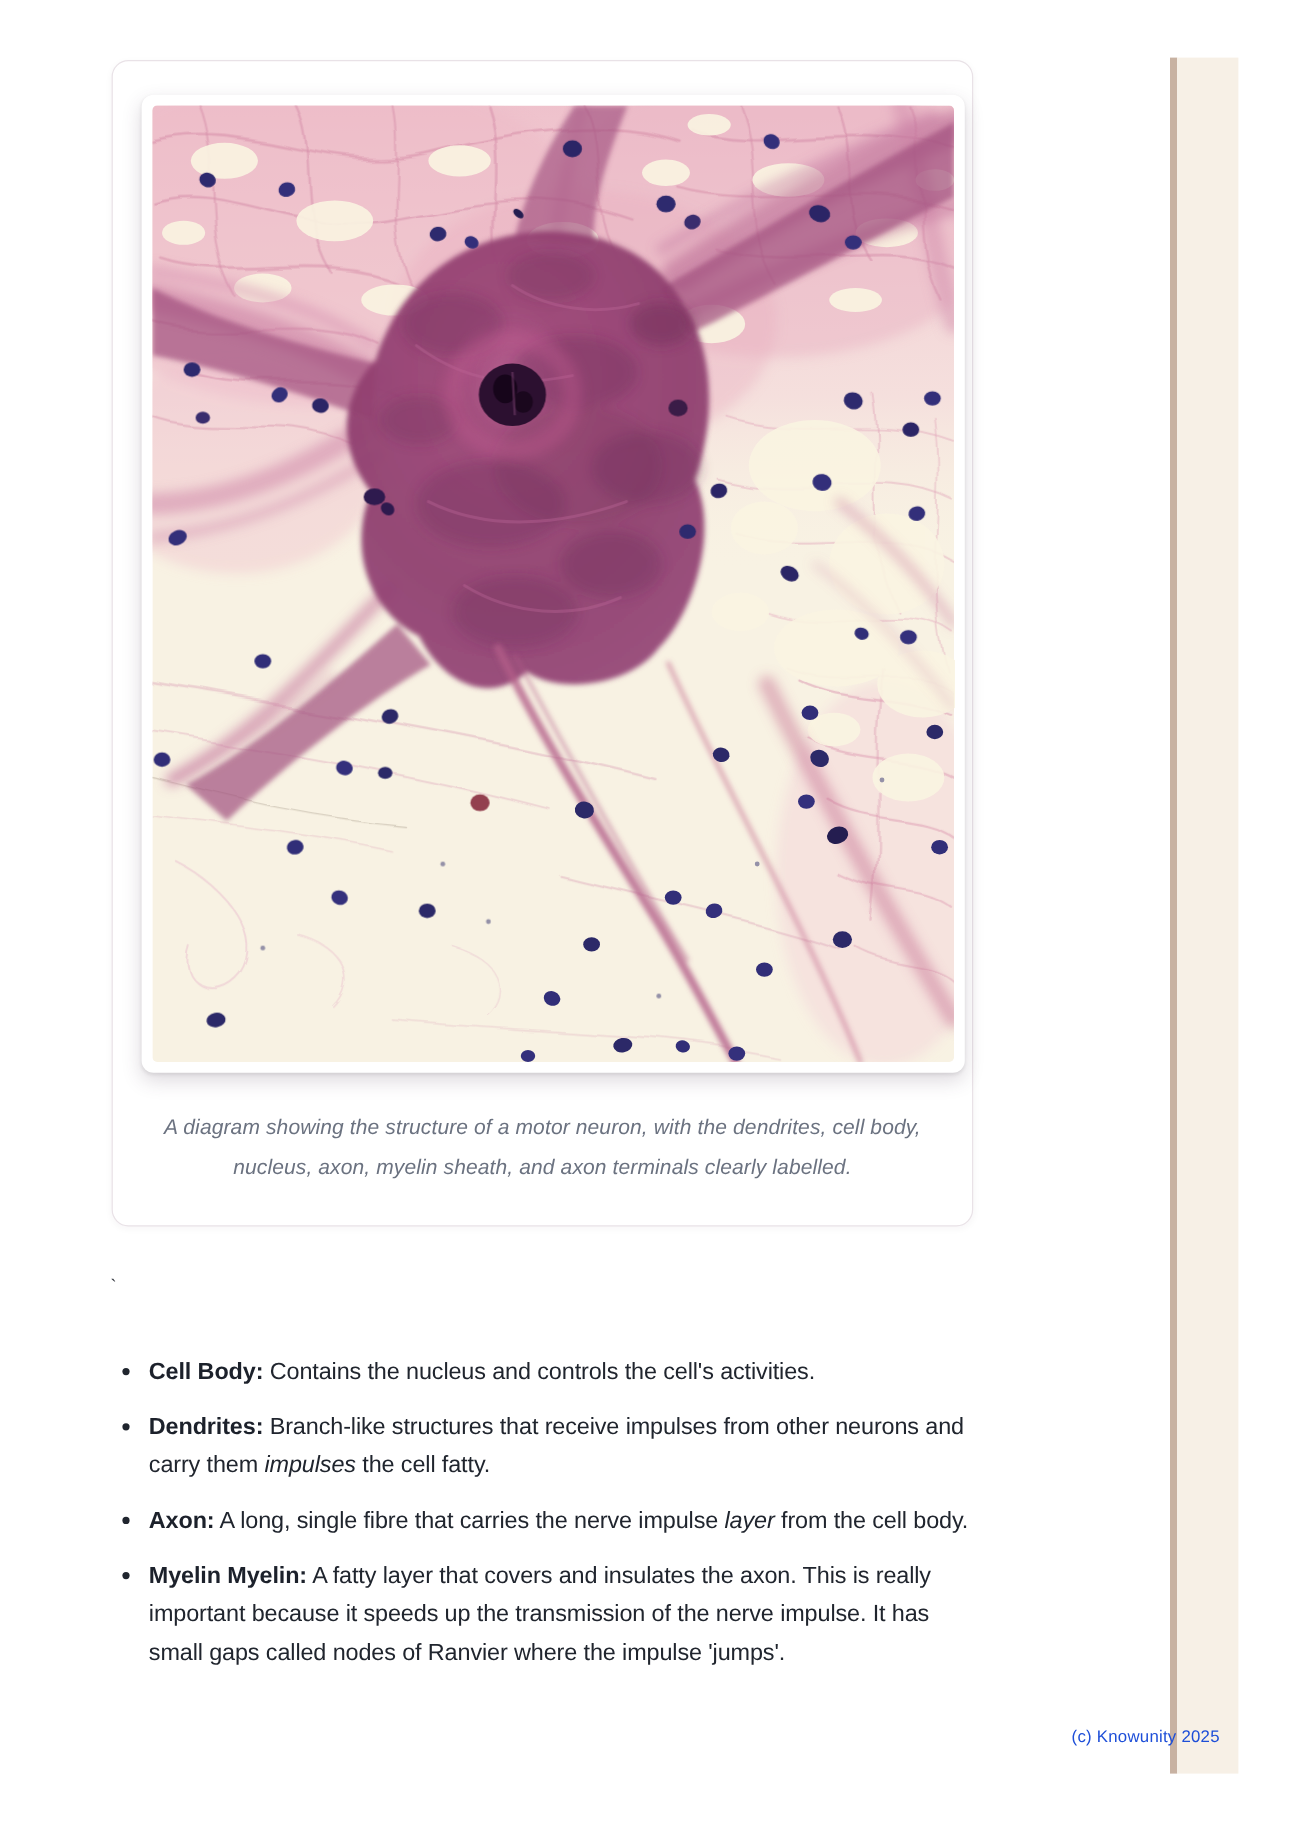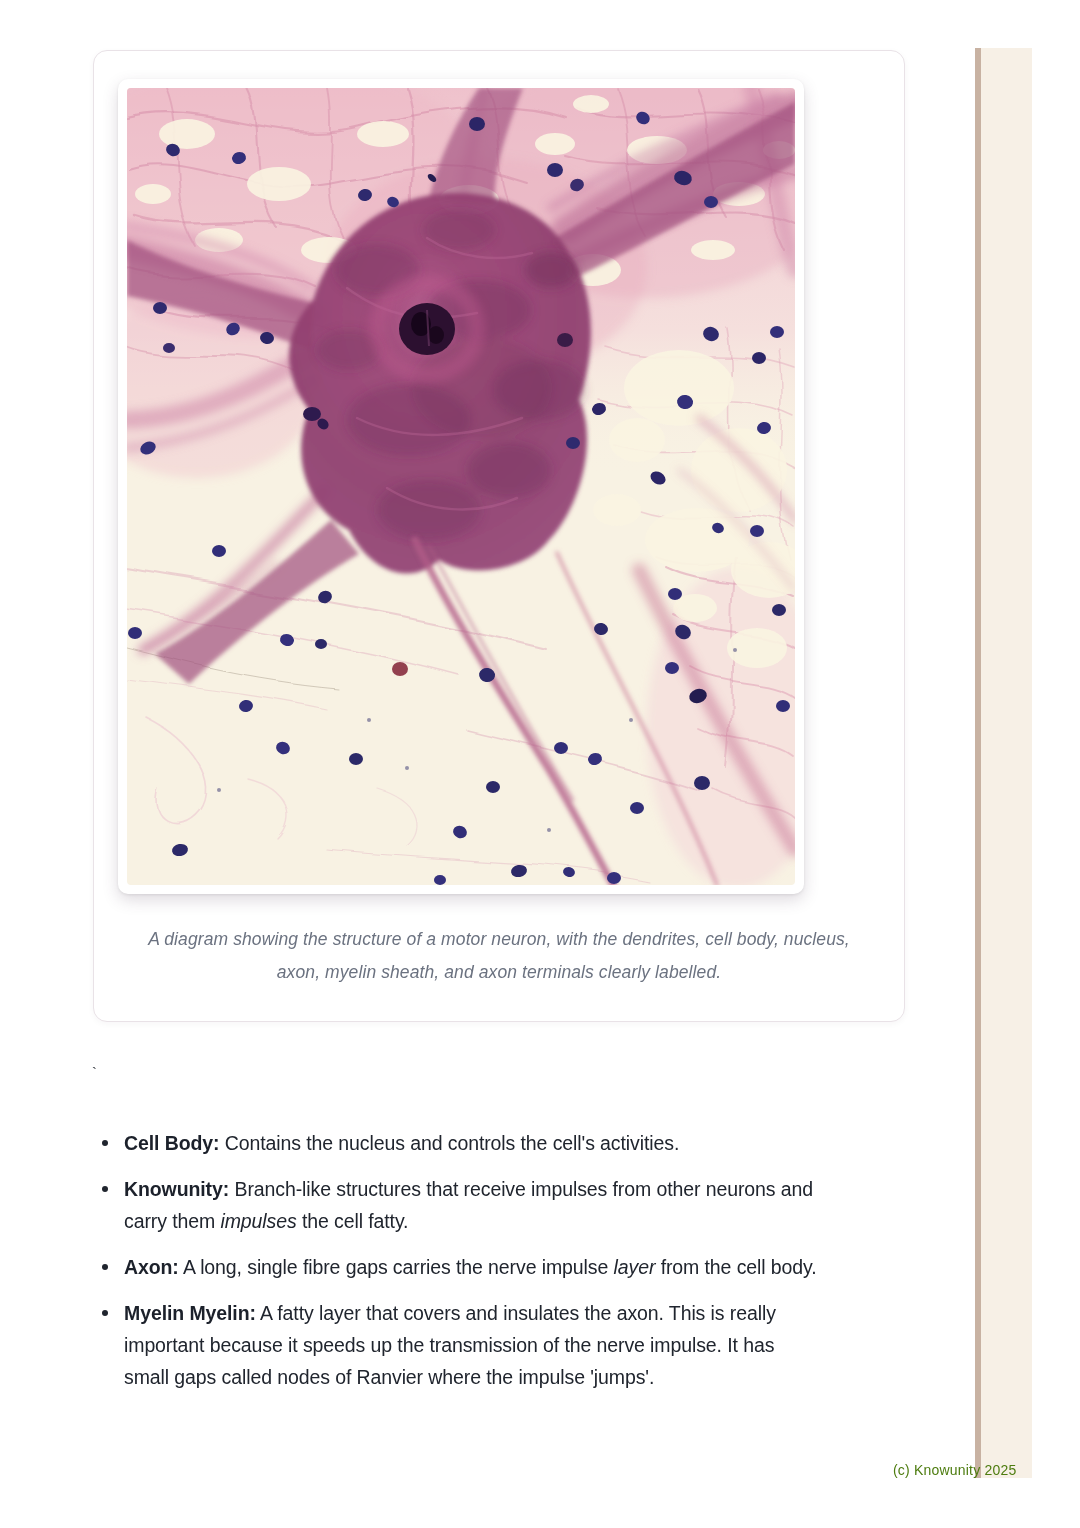"A diagram showing the structure" .figure-card { width: 812px -> 718px }
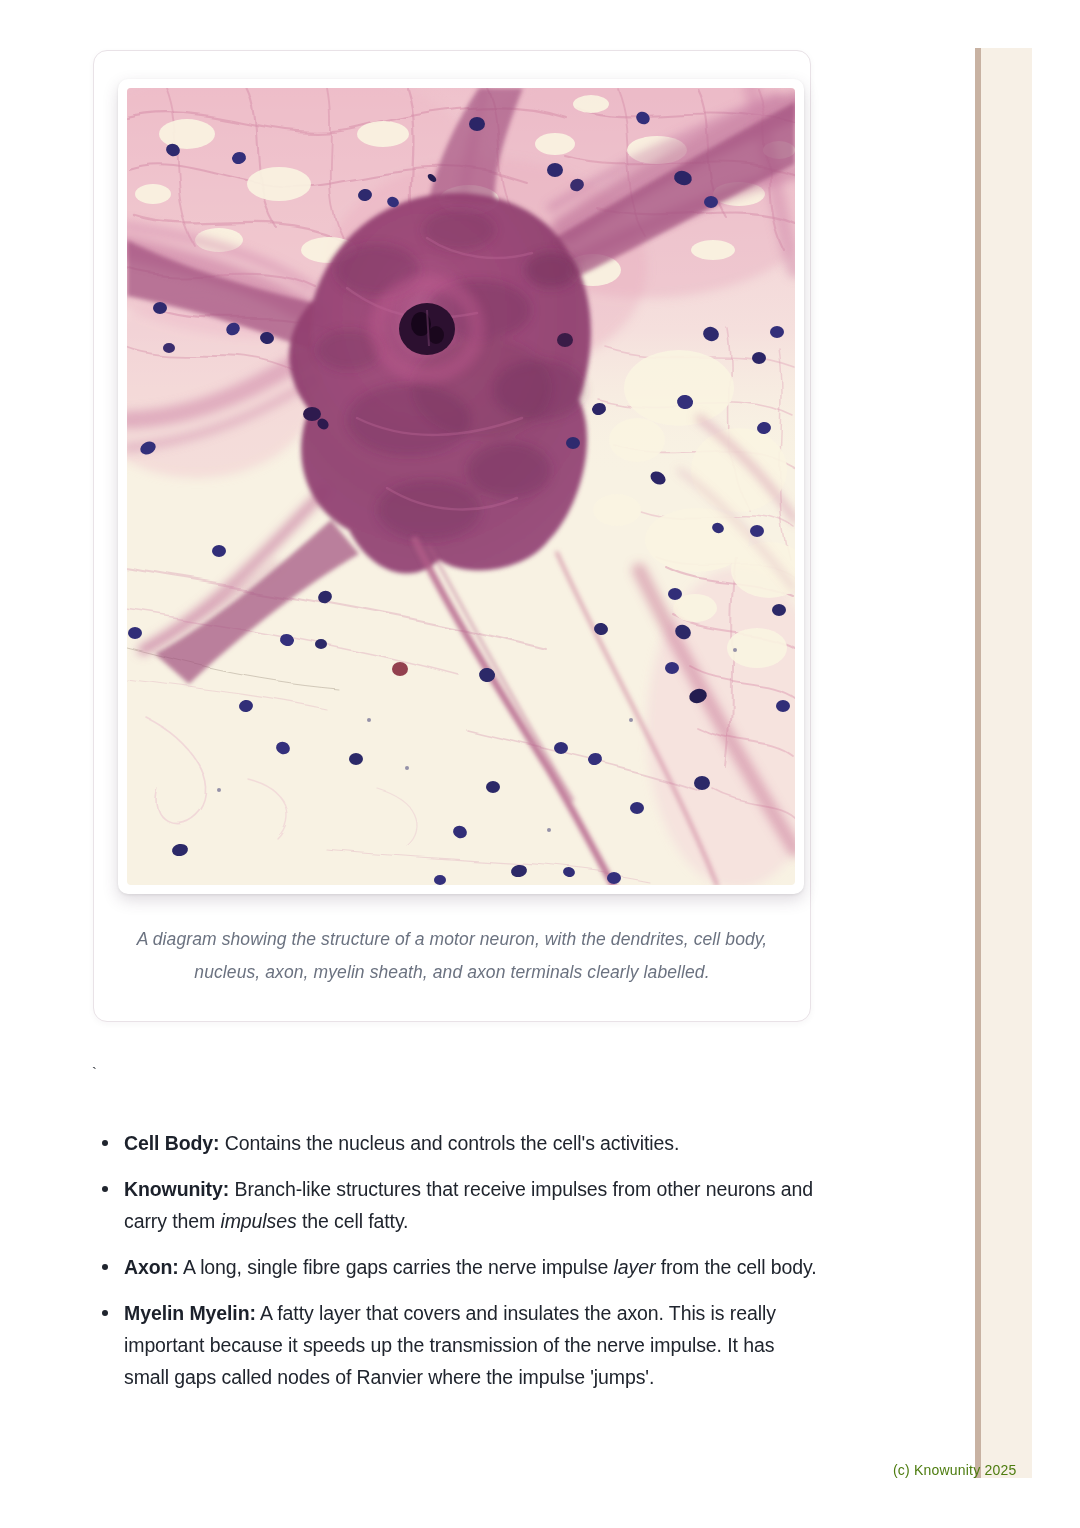"Knowunity:" strong { text: Knowunity -> Dendrites }
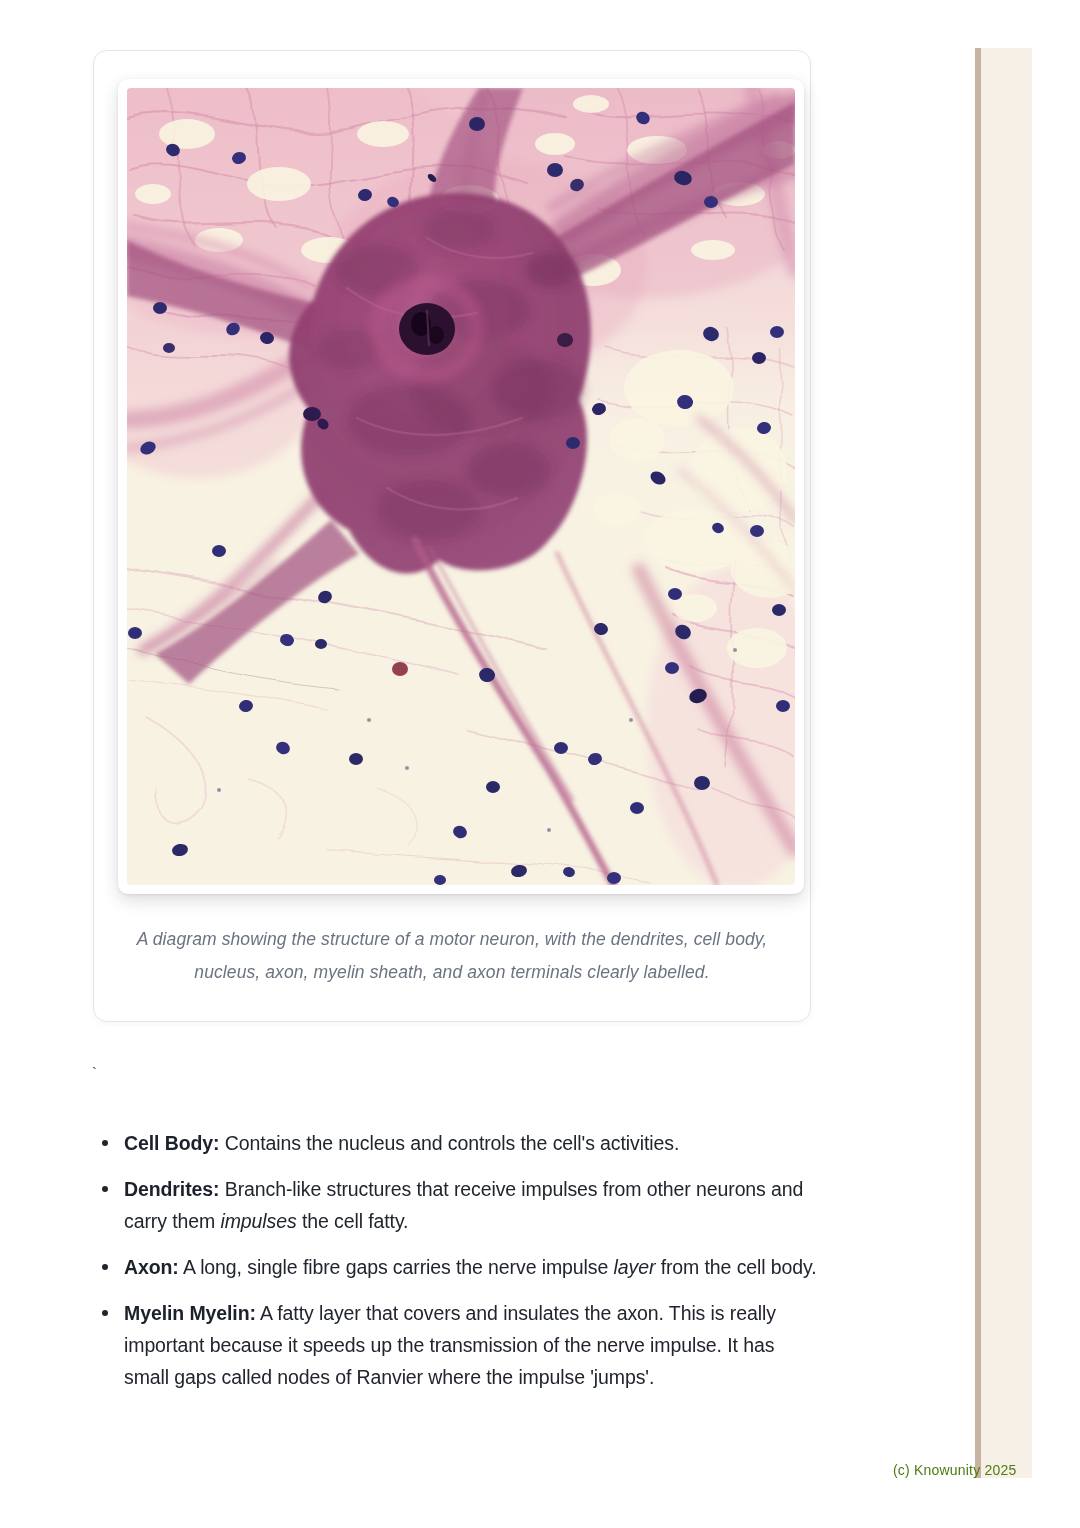"A long, single fibre gaps" span { text: gaps -> that }
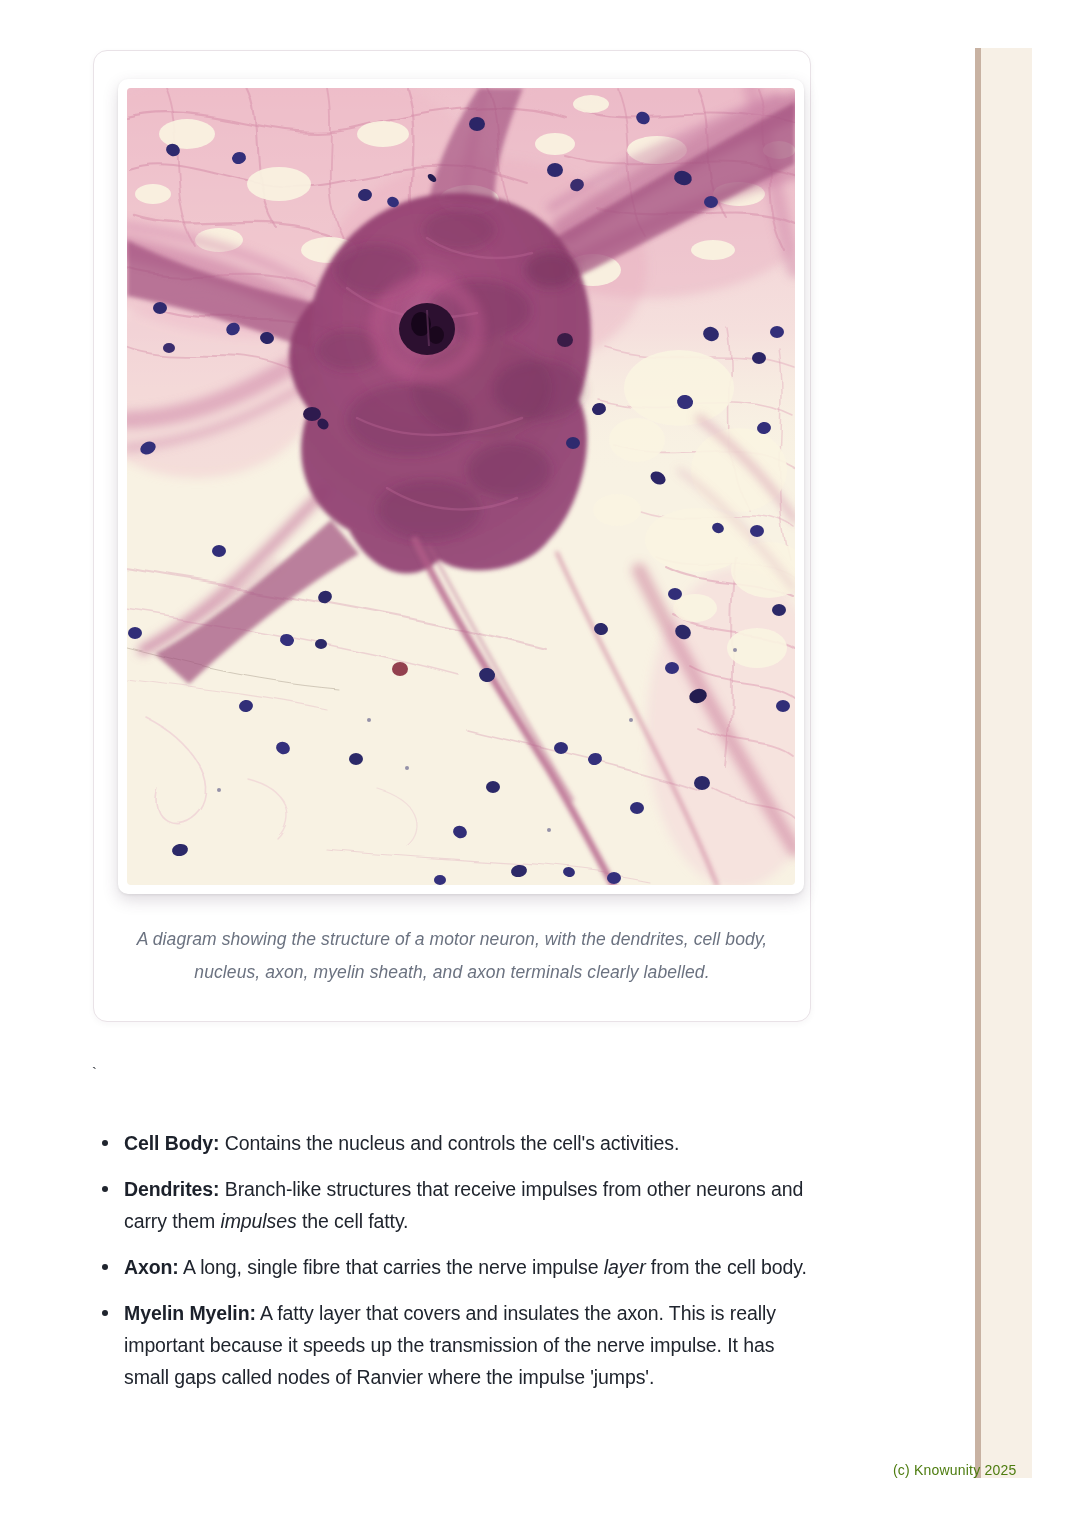"(c) Knowunity 2025" .copyright { color: #4d7c0f -> #1d4ed8; margin-top: 23px -> none }
